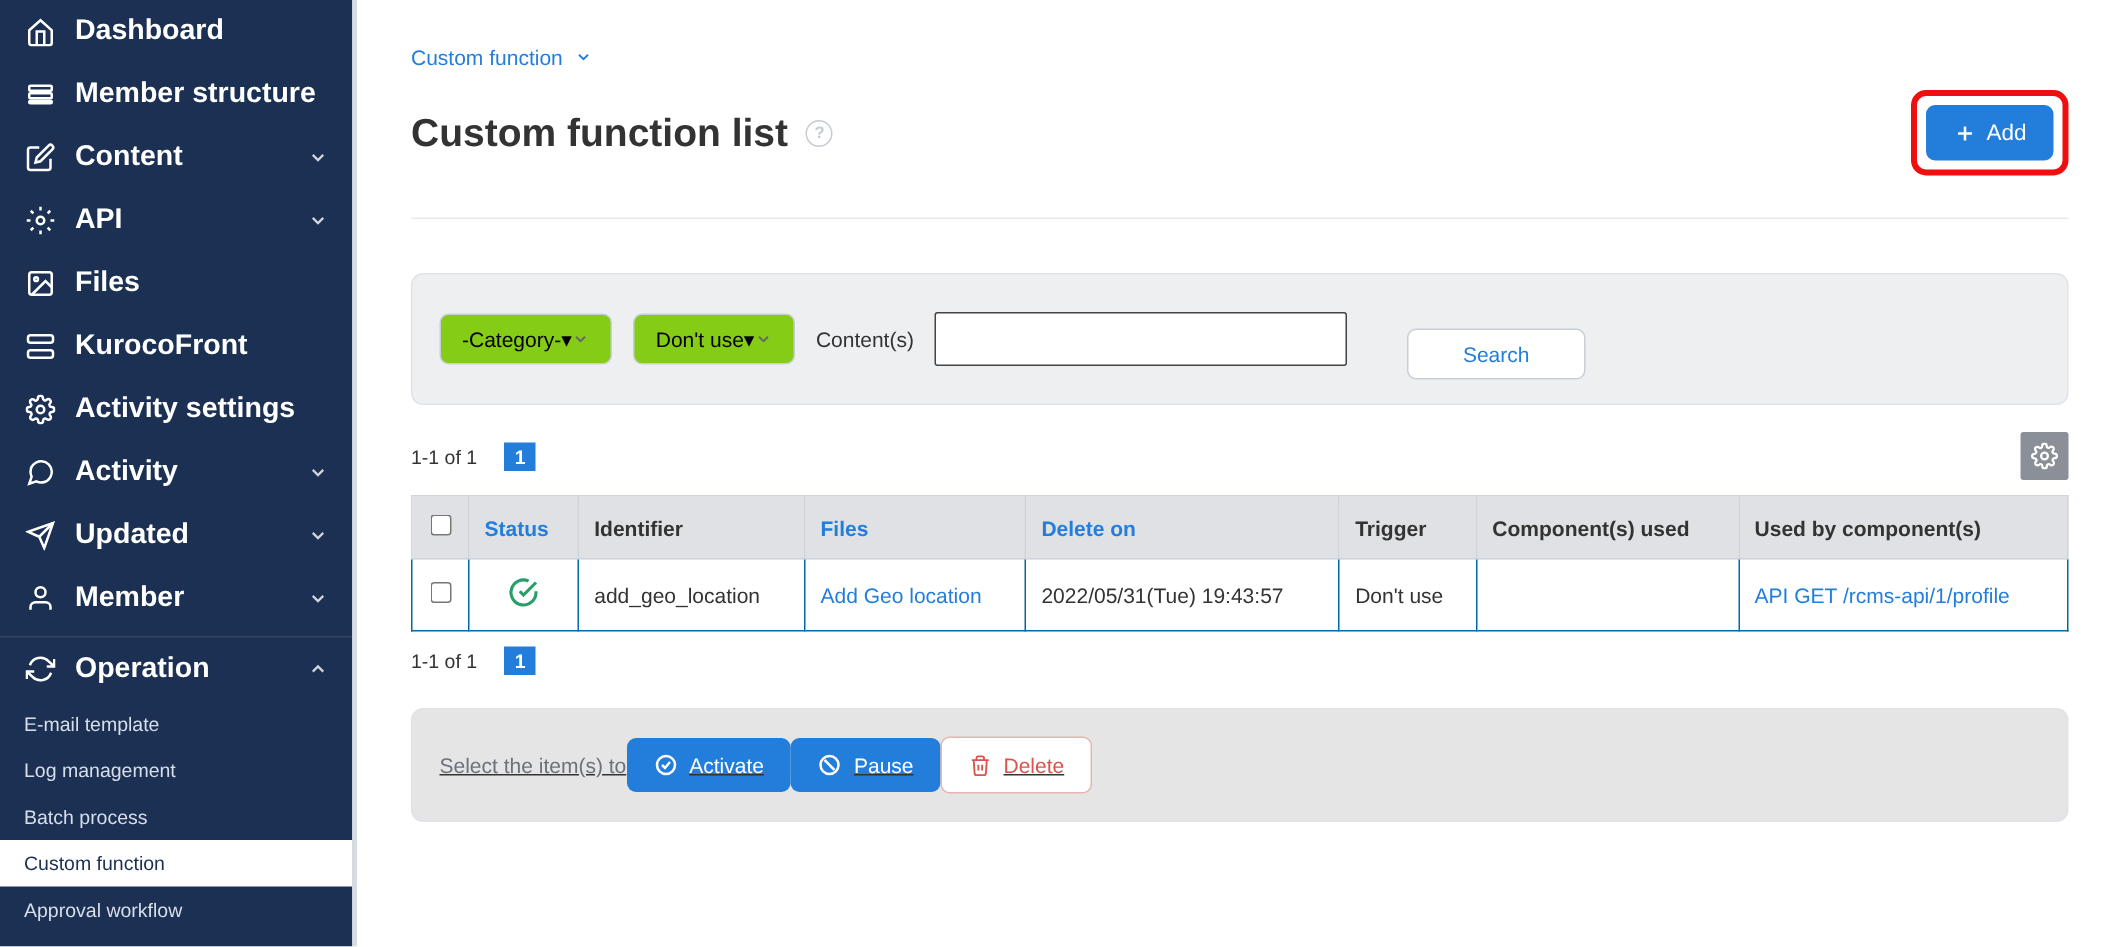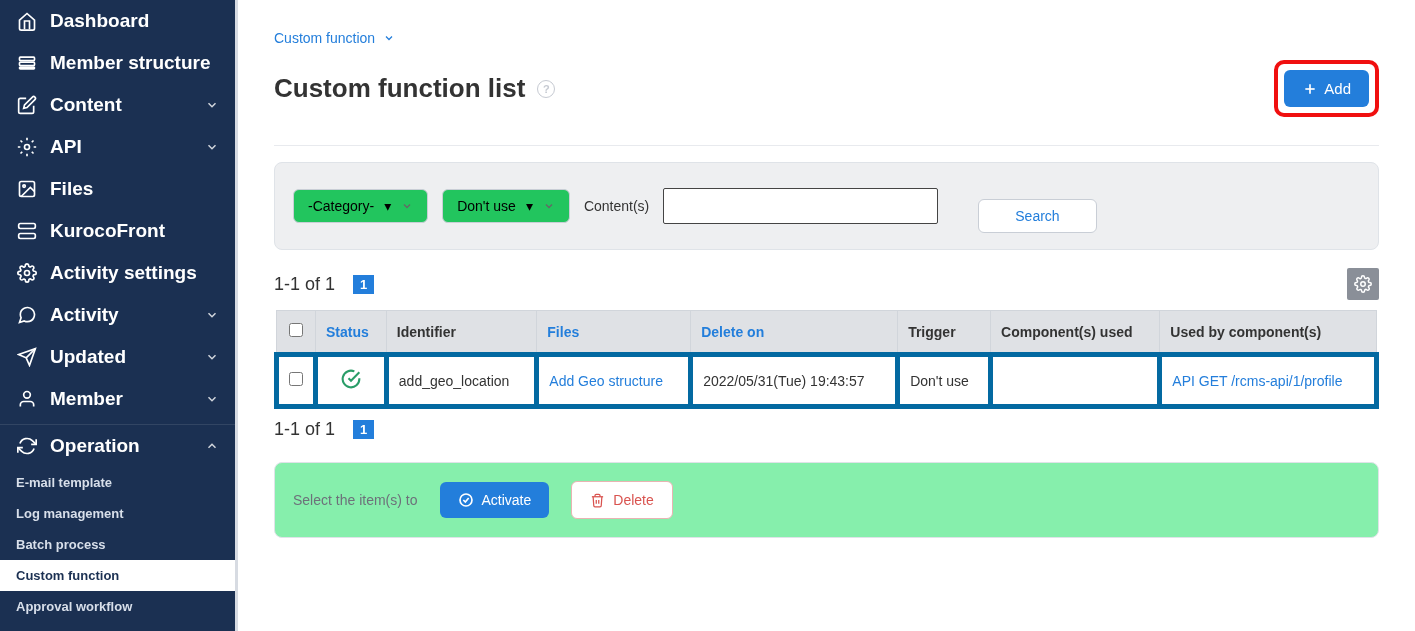"Custom function list" .title-row { margin-bottom: 16px -> 36px }
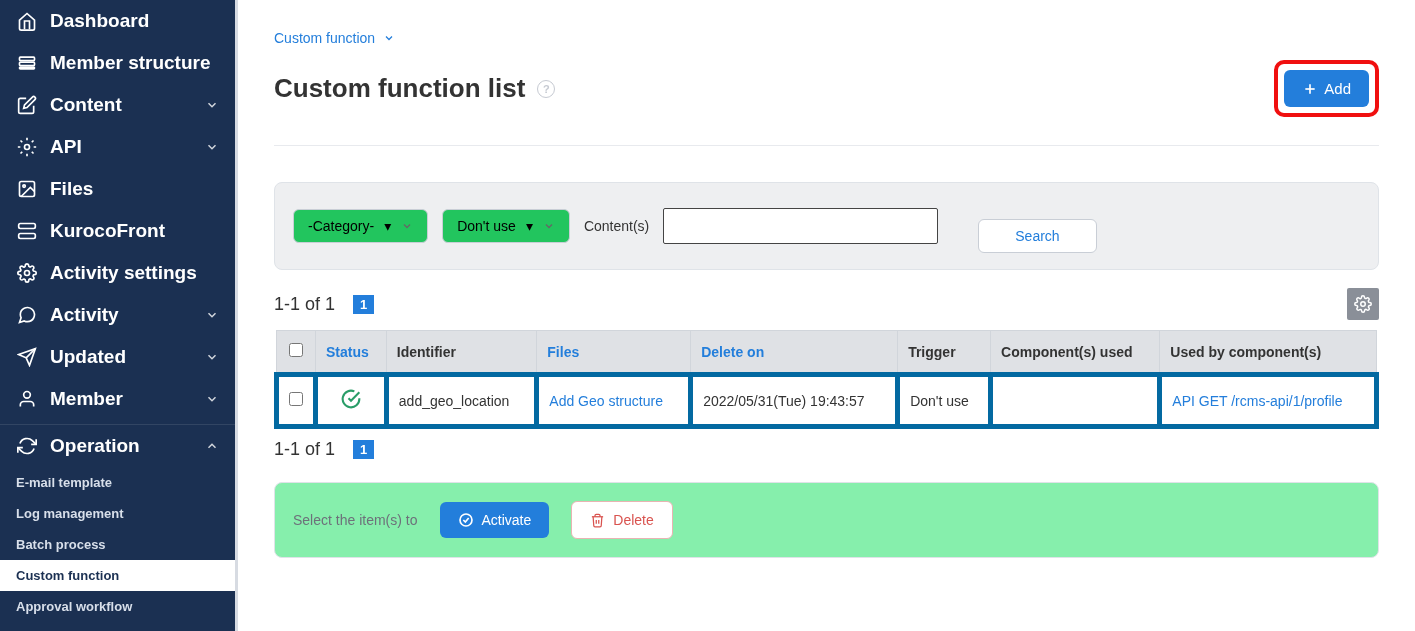"-Category-" .dd-btn { background: #22c55e -> #84cc16; gap: 10px -> 0 }
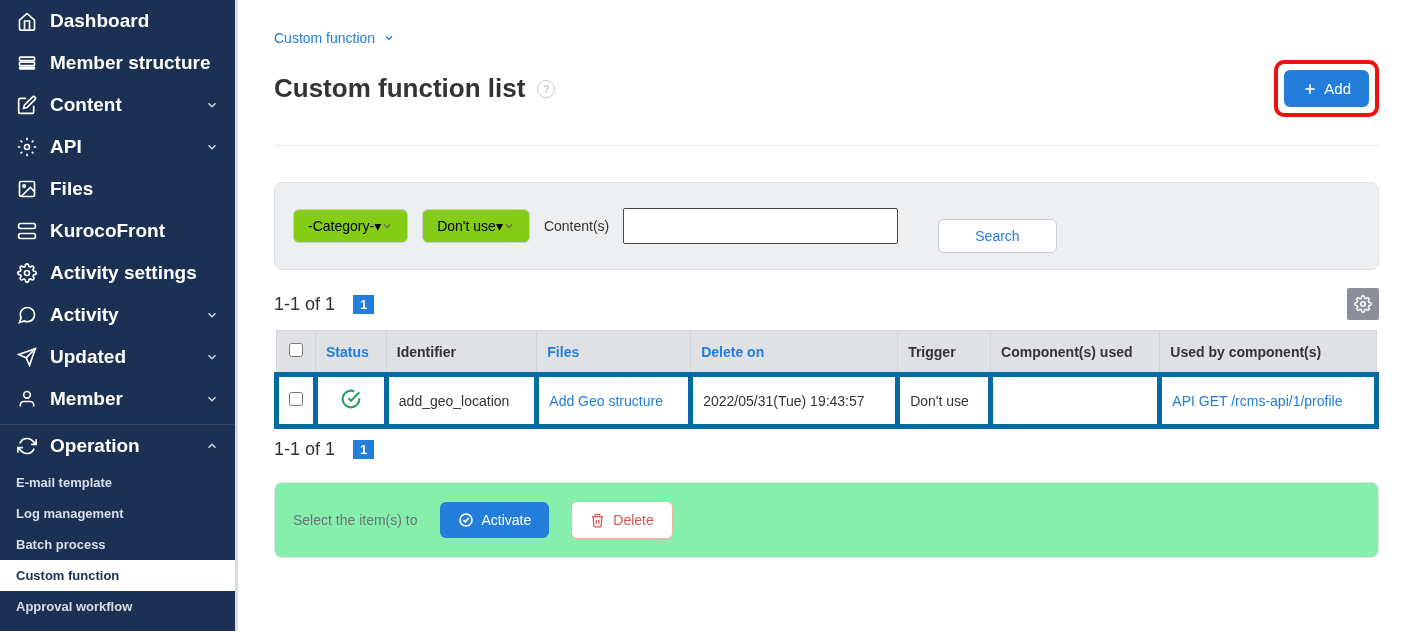"1-1 of 1" .pager-text { font-size: 18px -> 13px }
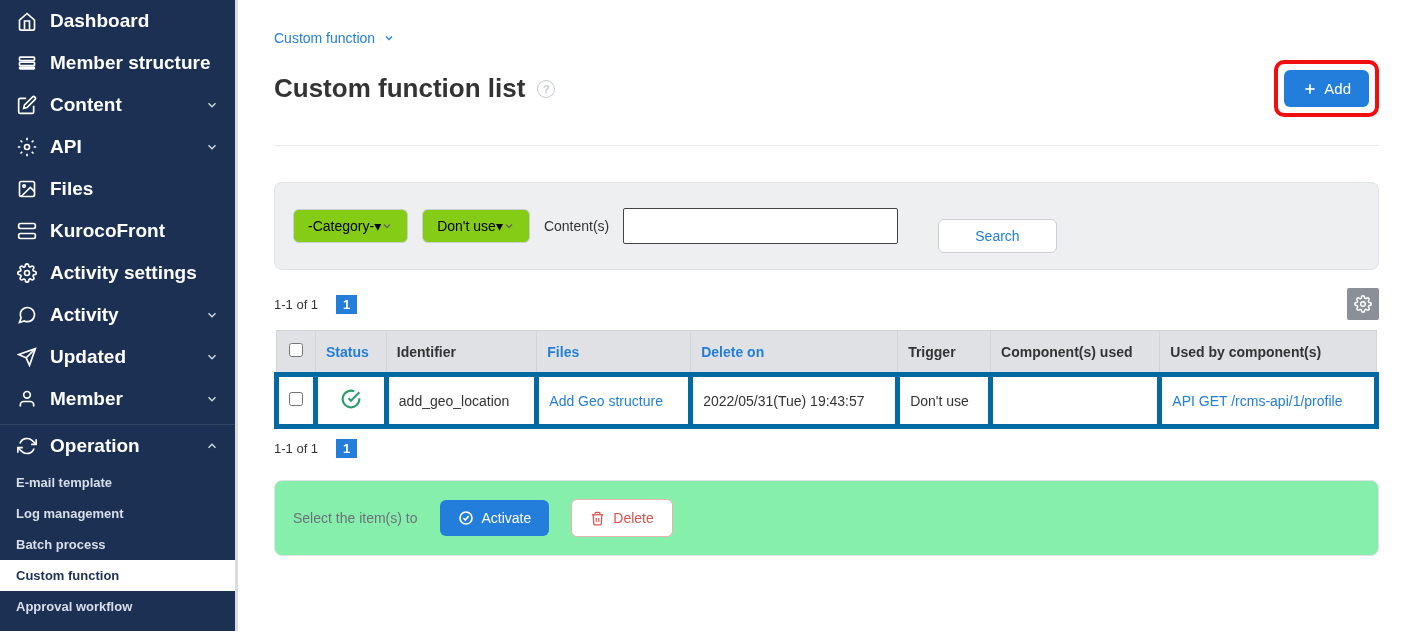"add_geo_location" .data-table td { border: 5px solid #0369a1 -> 1px solid #0369a1 }
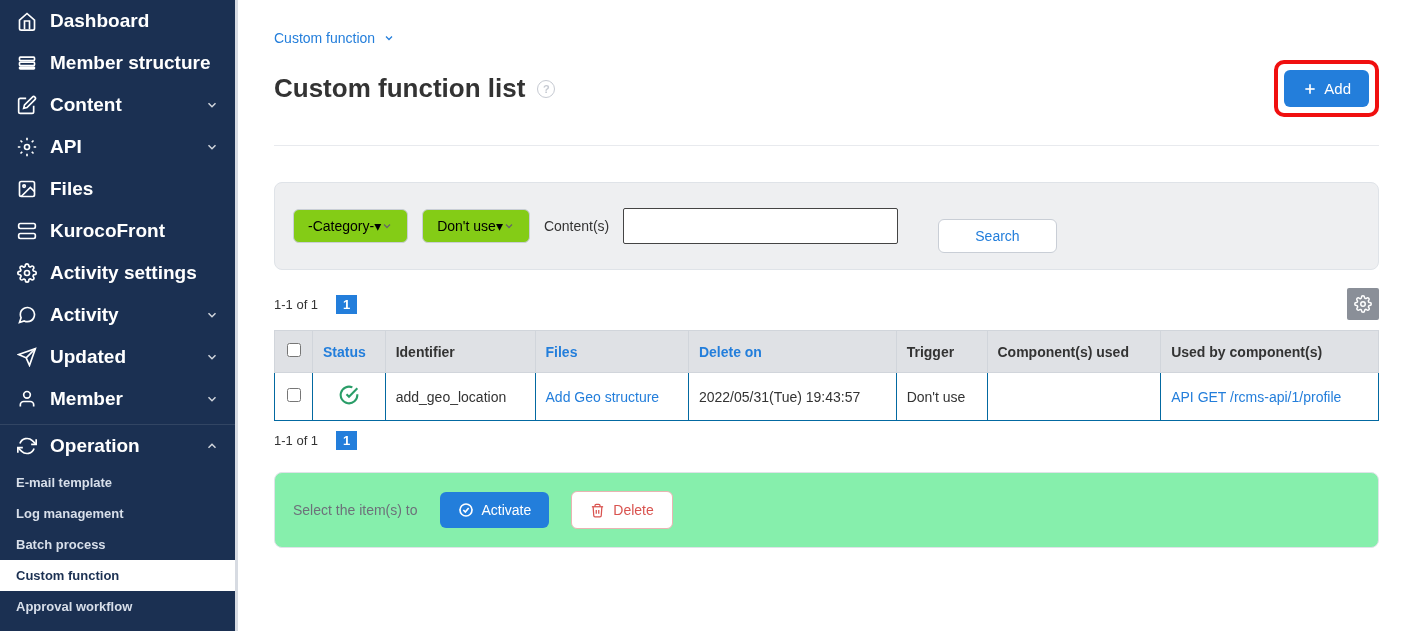"Add Geo structure" a.link-a { text: structure -> location }
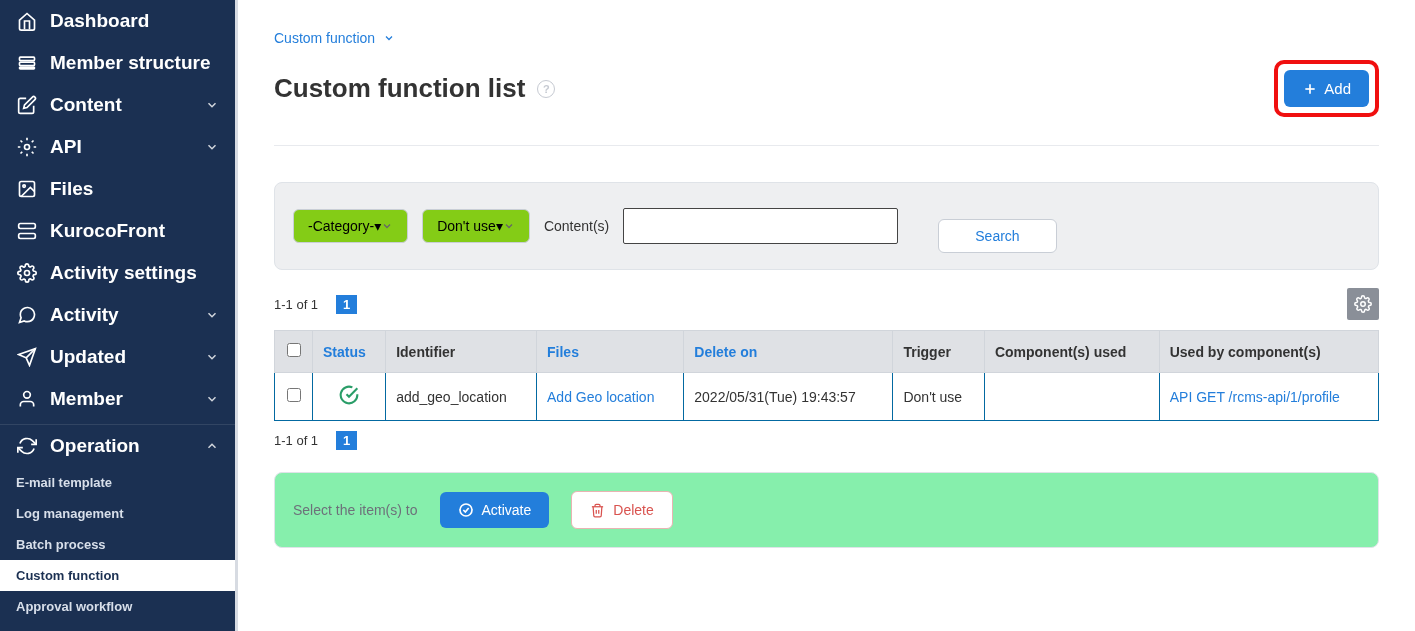"E-mail template" .nav-item.sub { font-weight: 700 -> 400 }
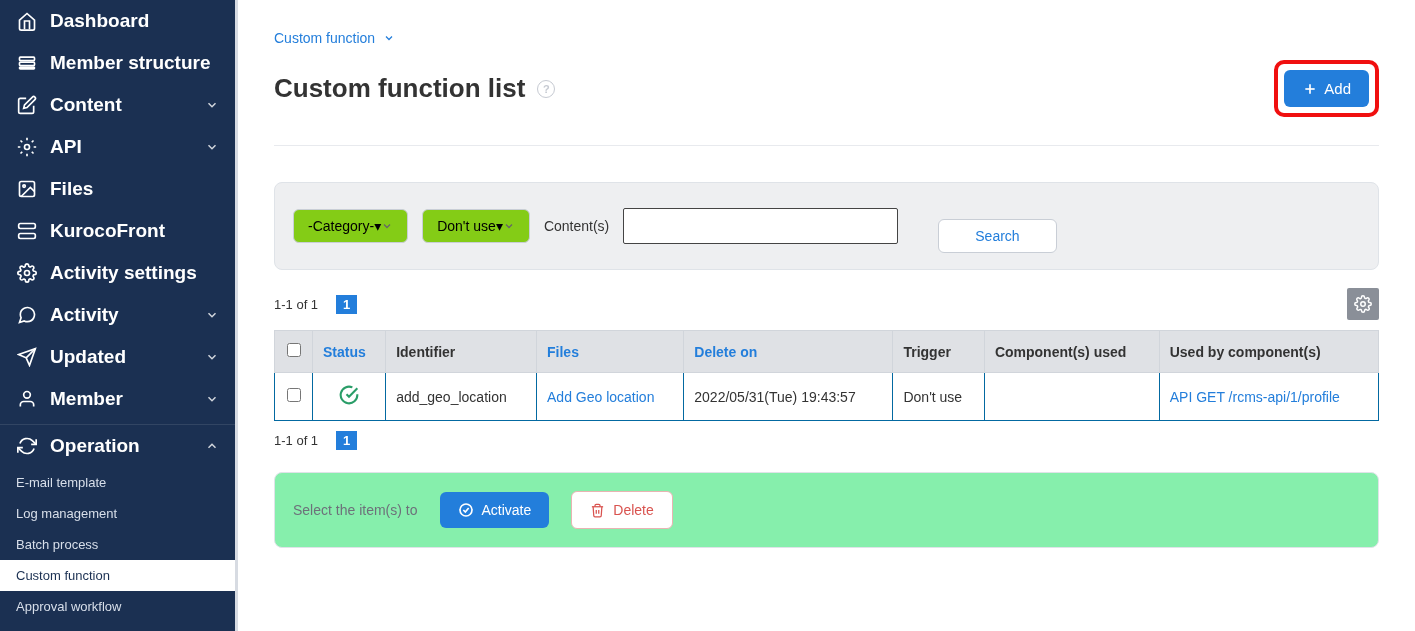"Select the item(s) to" .bulk-panel { background: #86efac -> #e5e5e5; gap: 22px -> 0; text-decoration: none -> underline }
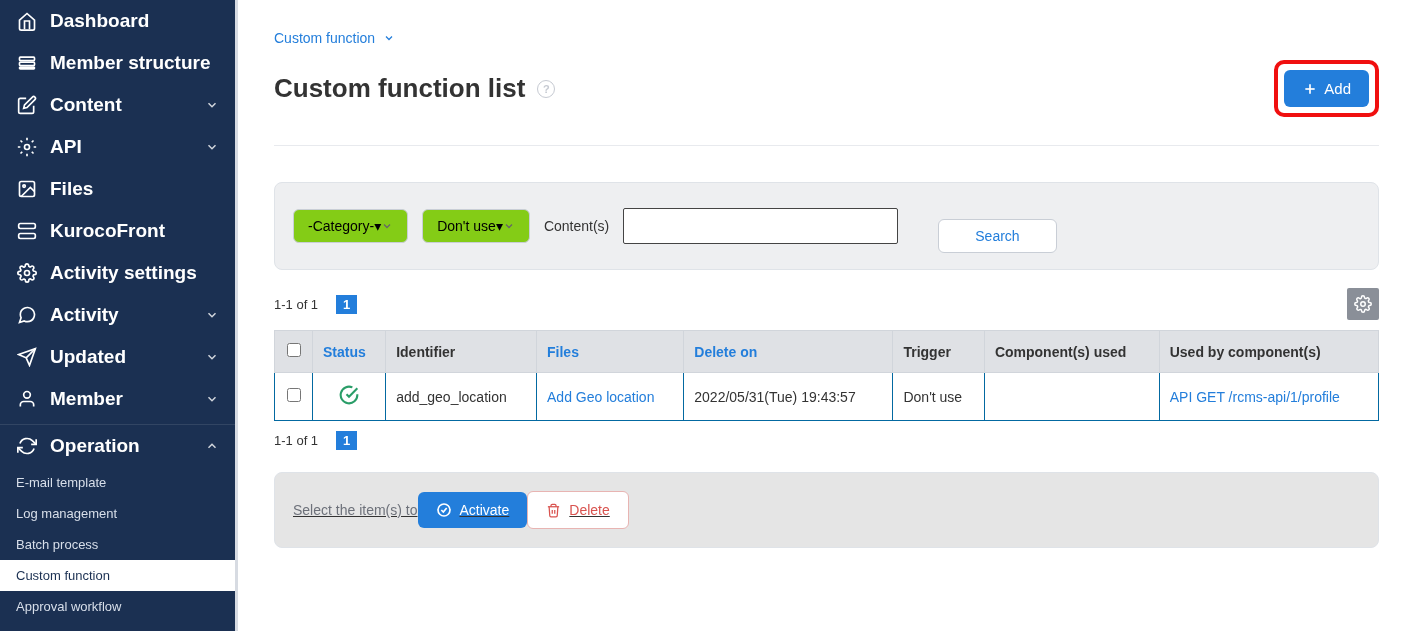"Pause" button.btn-blue { html: none -> <button> <span> <svg> <circle></circle> <line></line> </svg> </span> <span>Pause</span> </button> }
